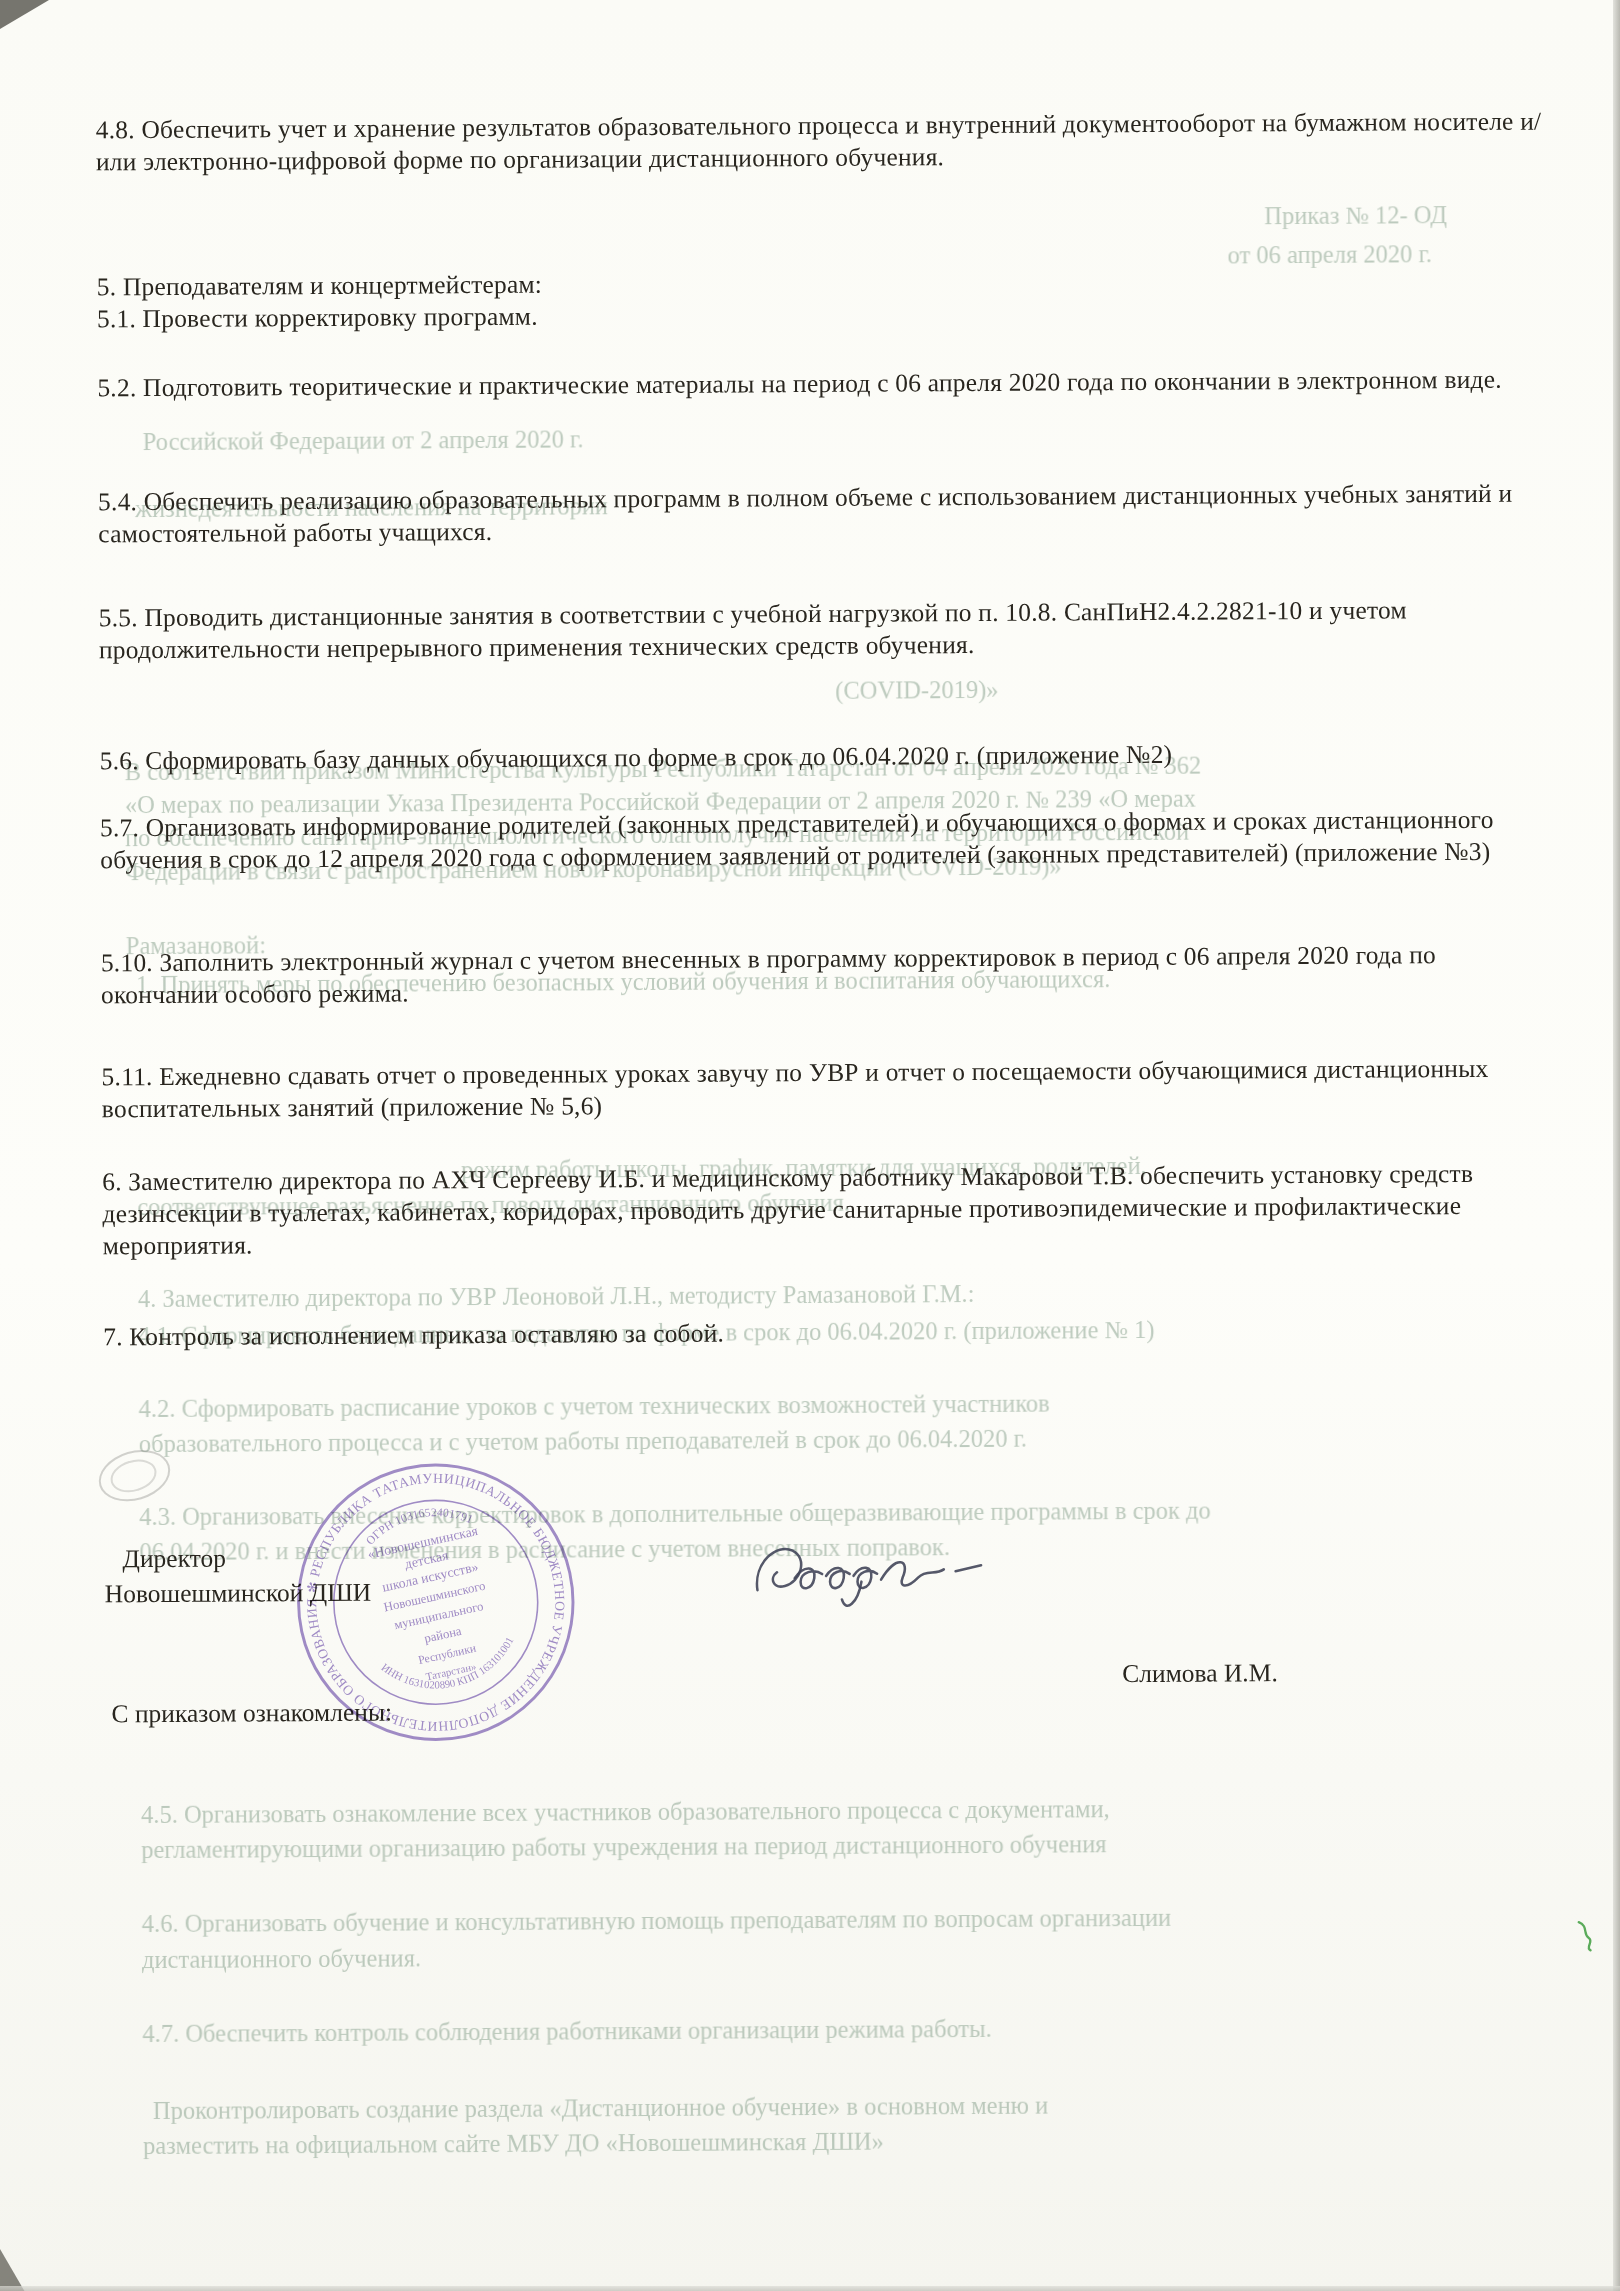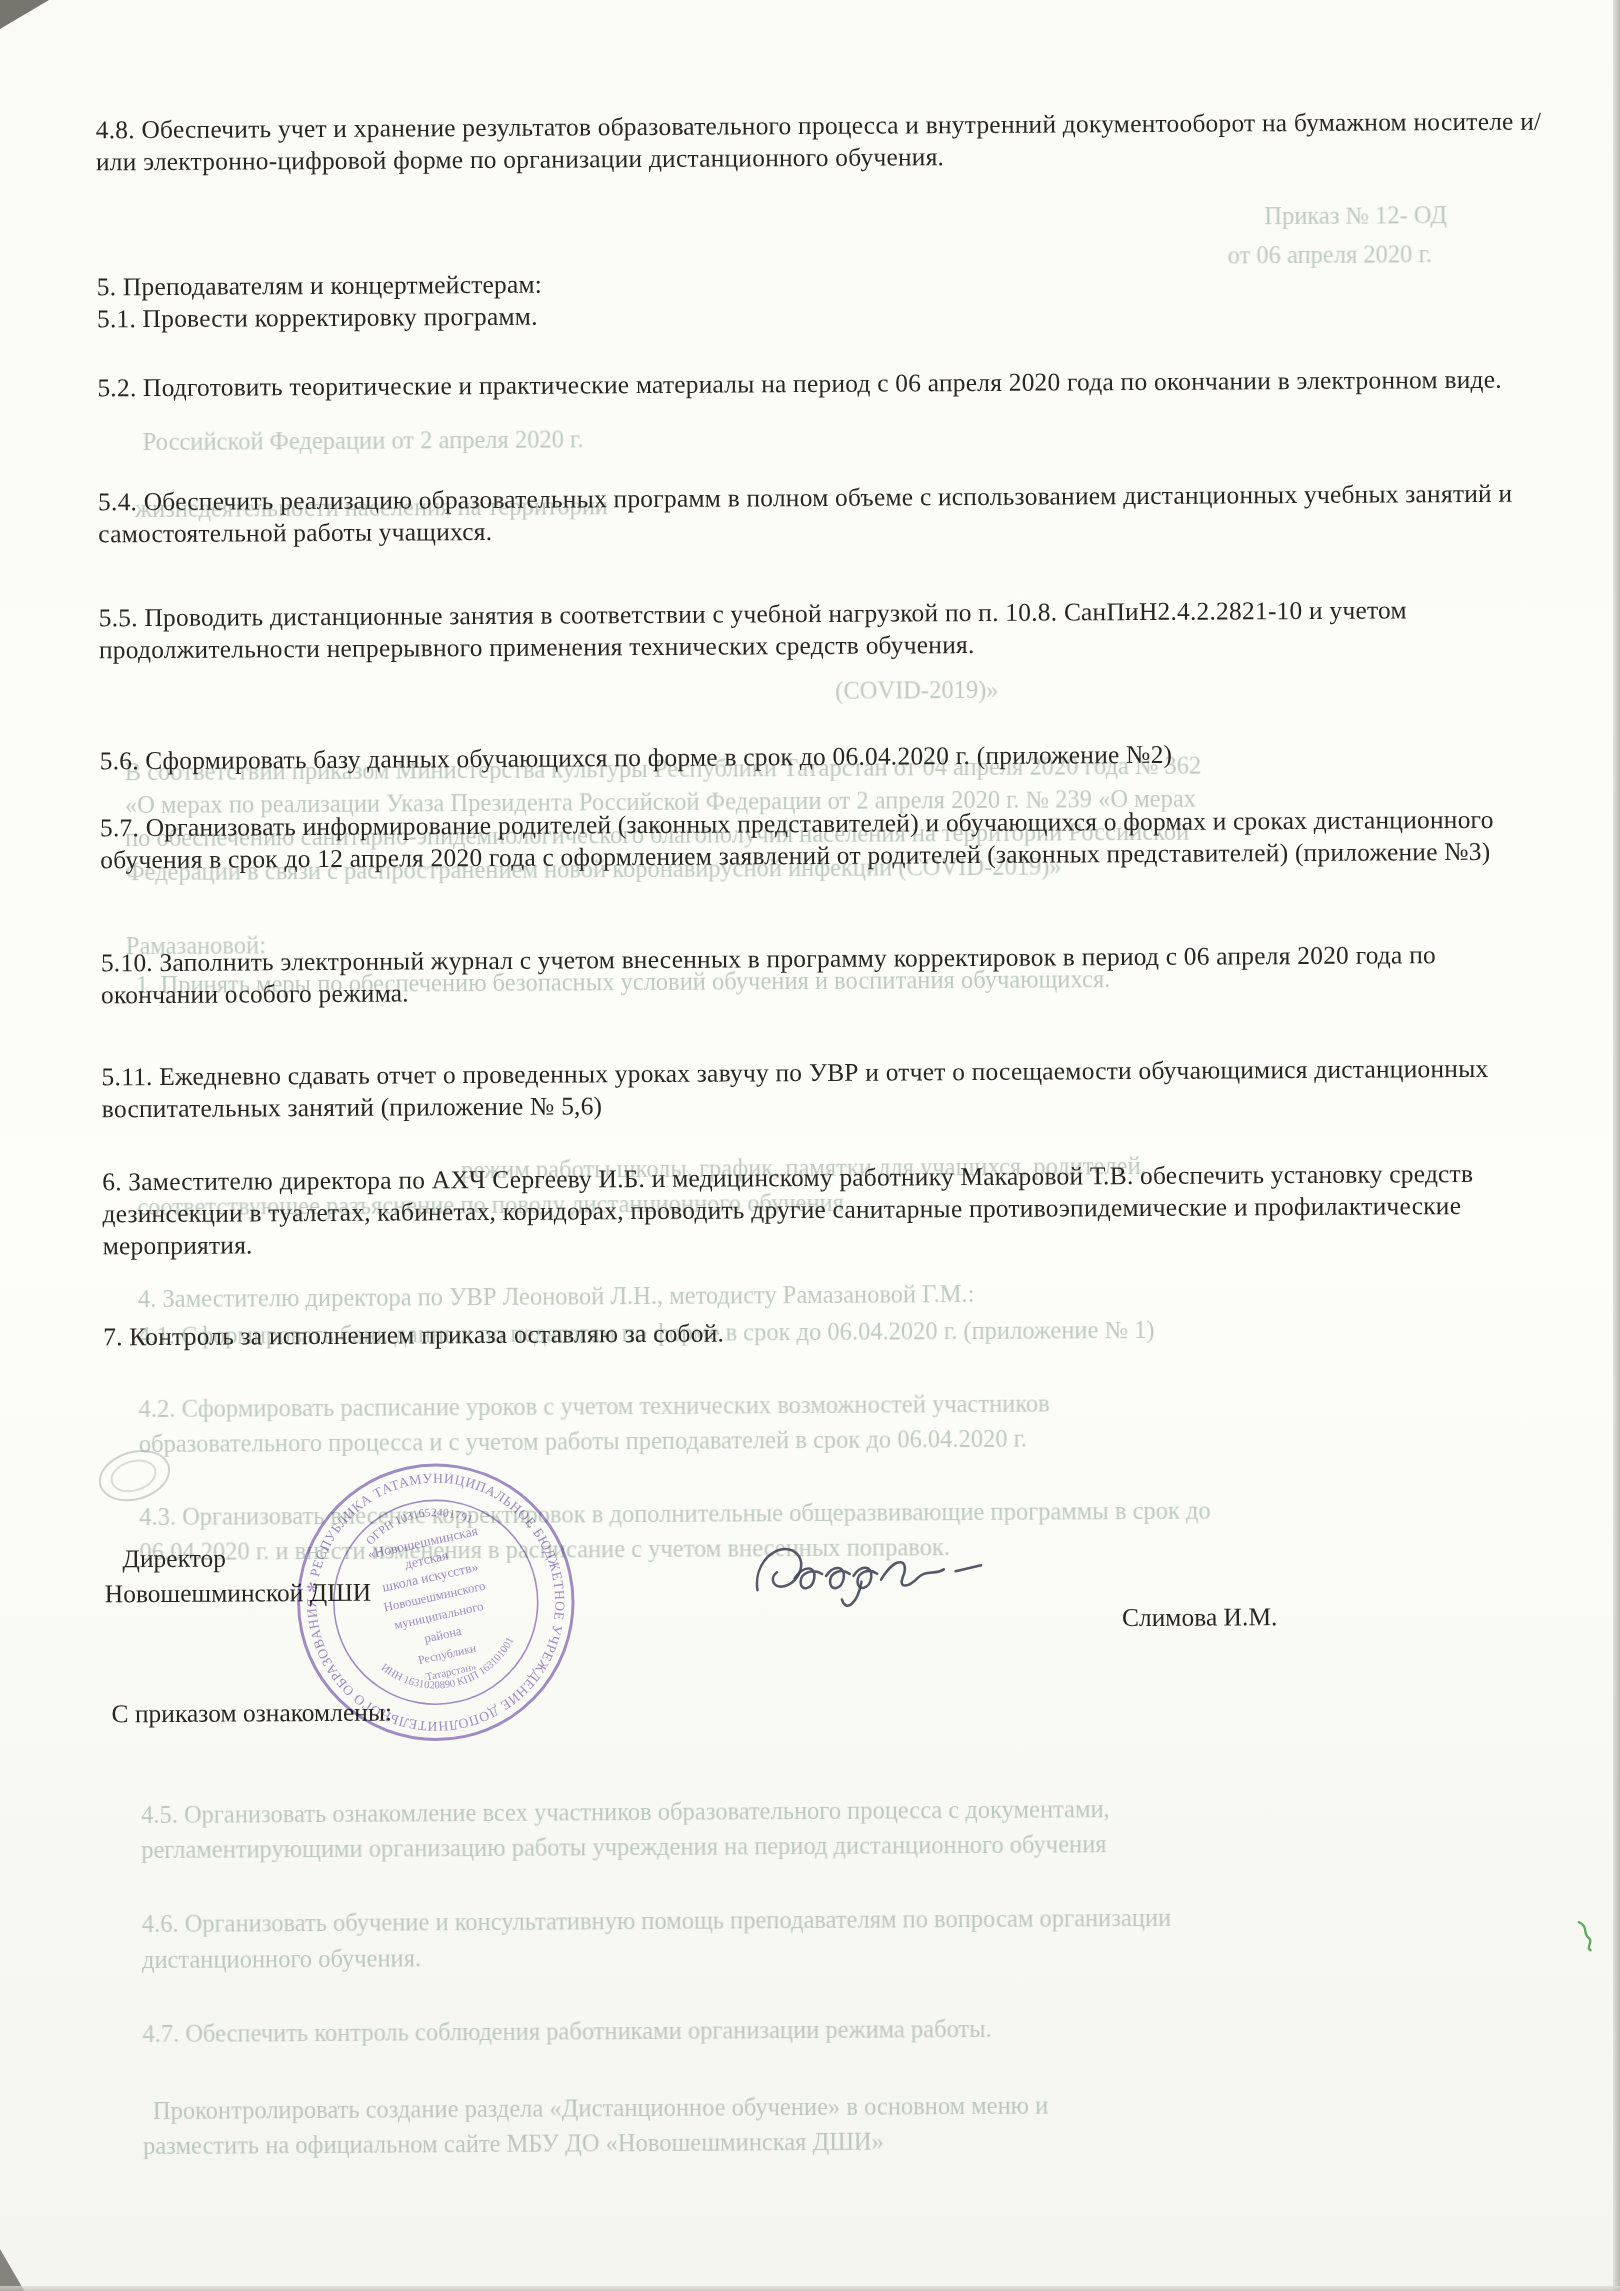"Слимова И.М." span.signoff-text { top: 1604px -> 1660px }
